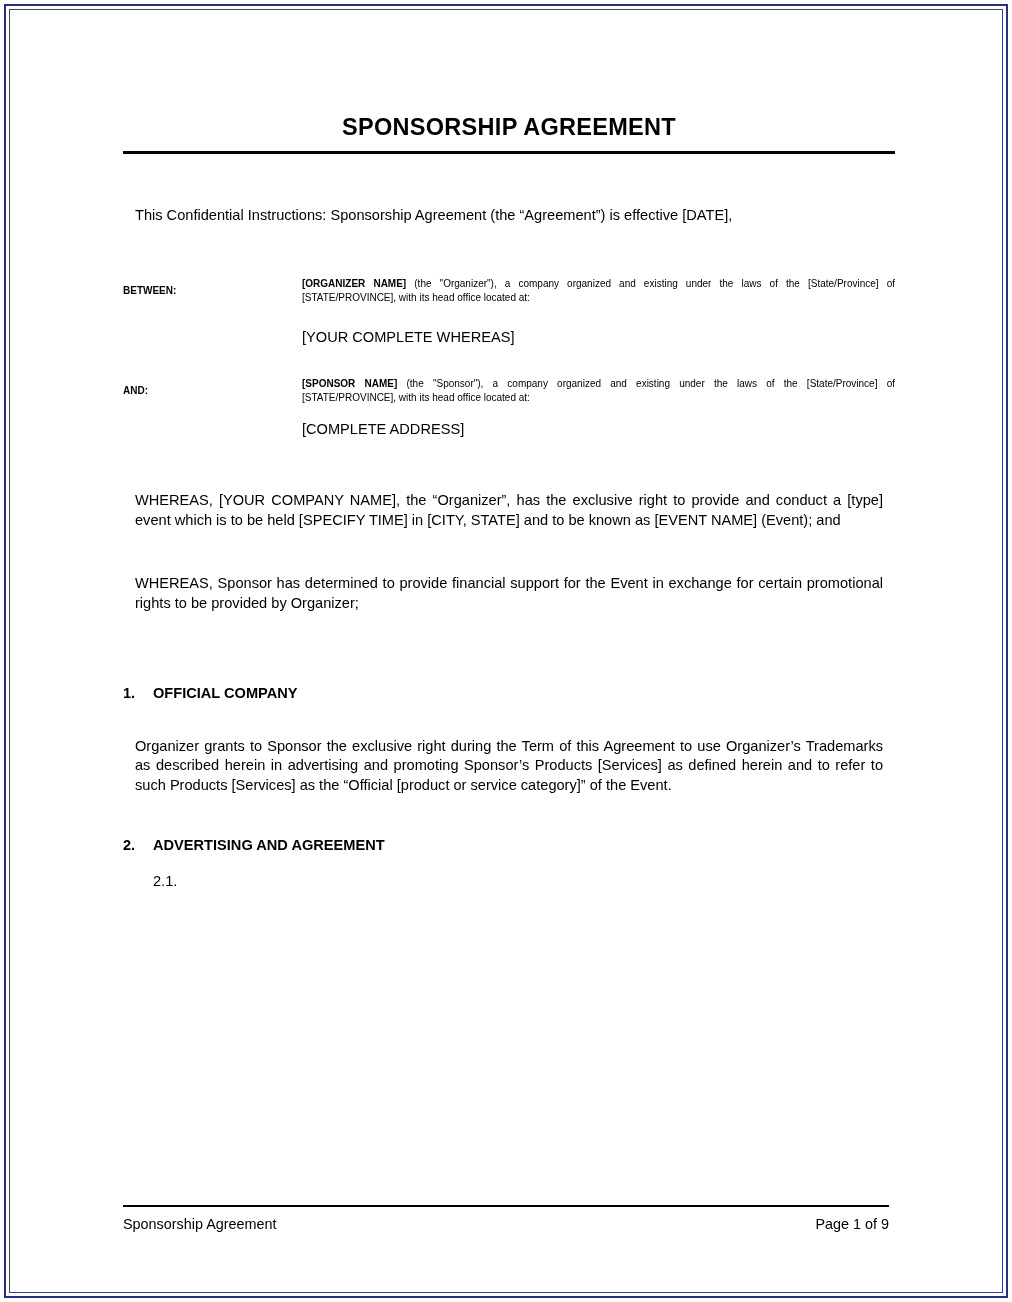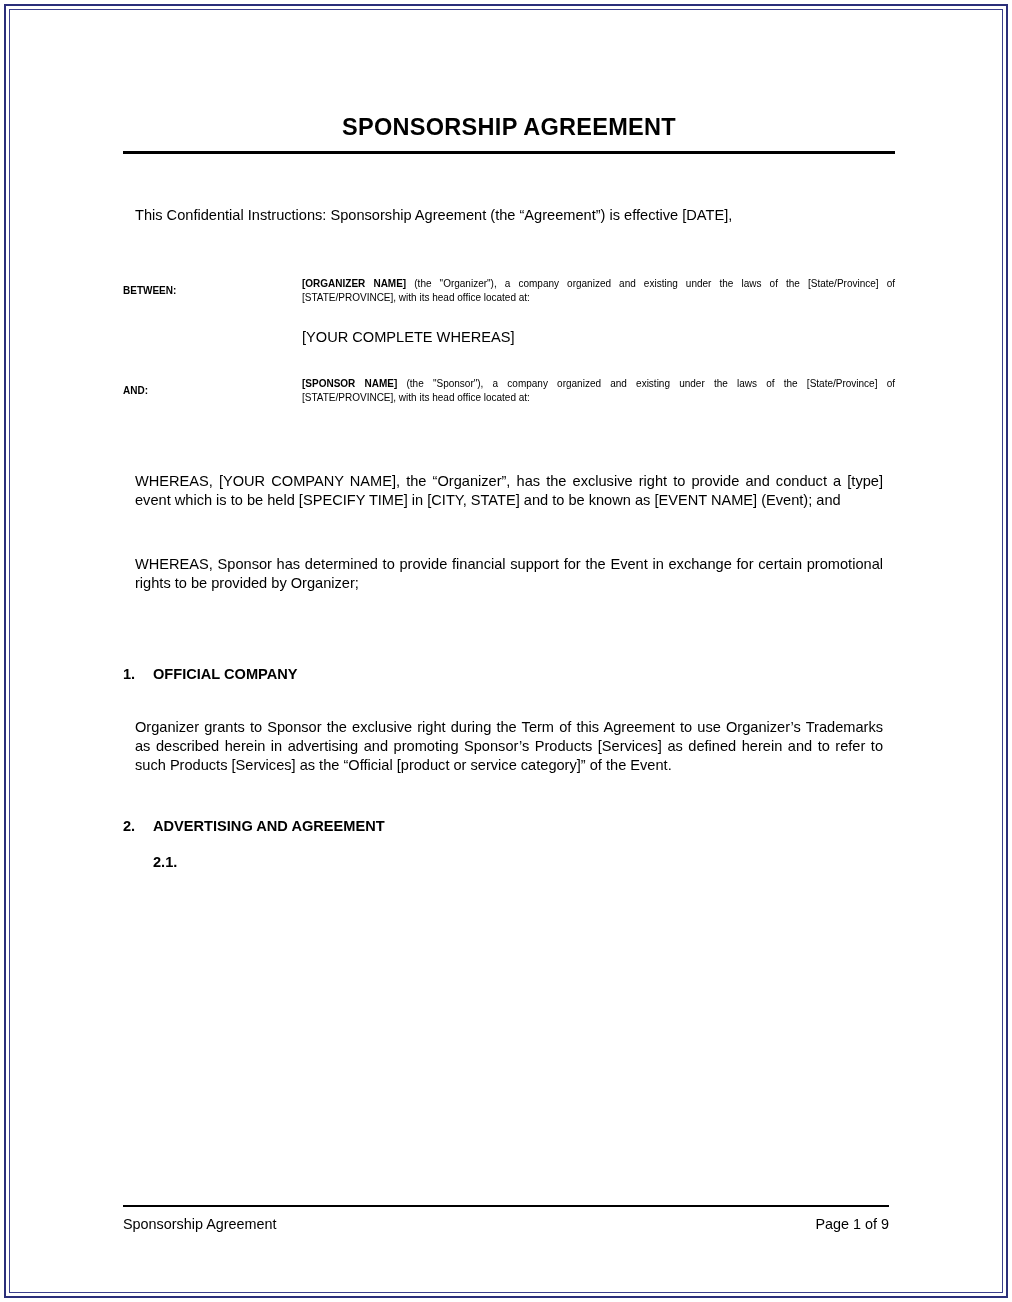"[COMPLETE ADDRESS]" div.party-address { html: none -> <div>[COMPLETE ADDRESS]</div> }
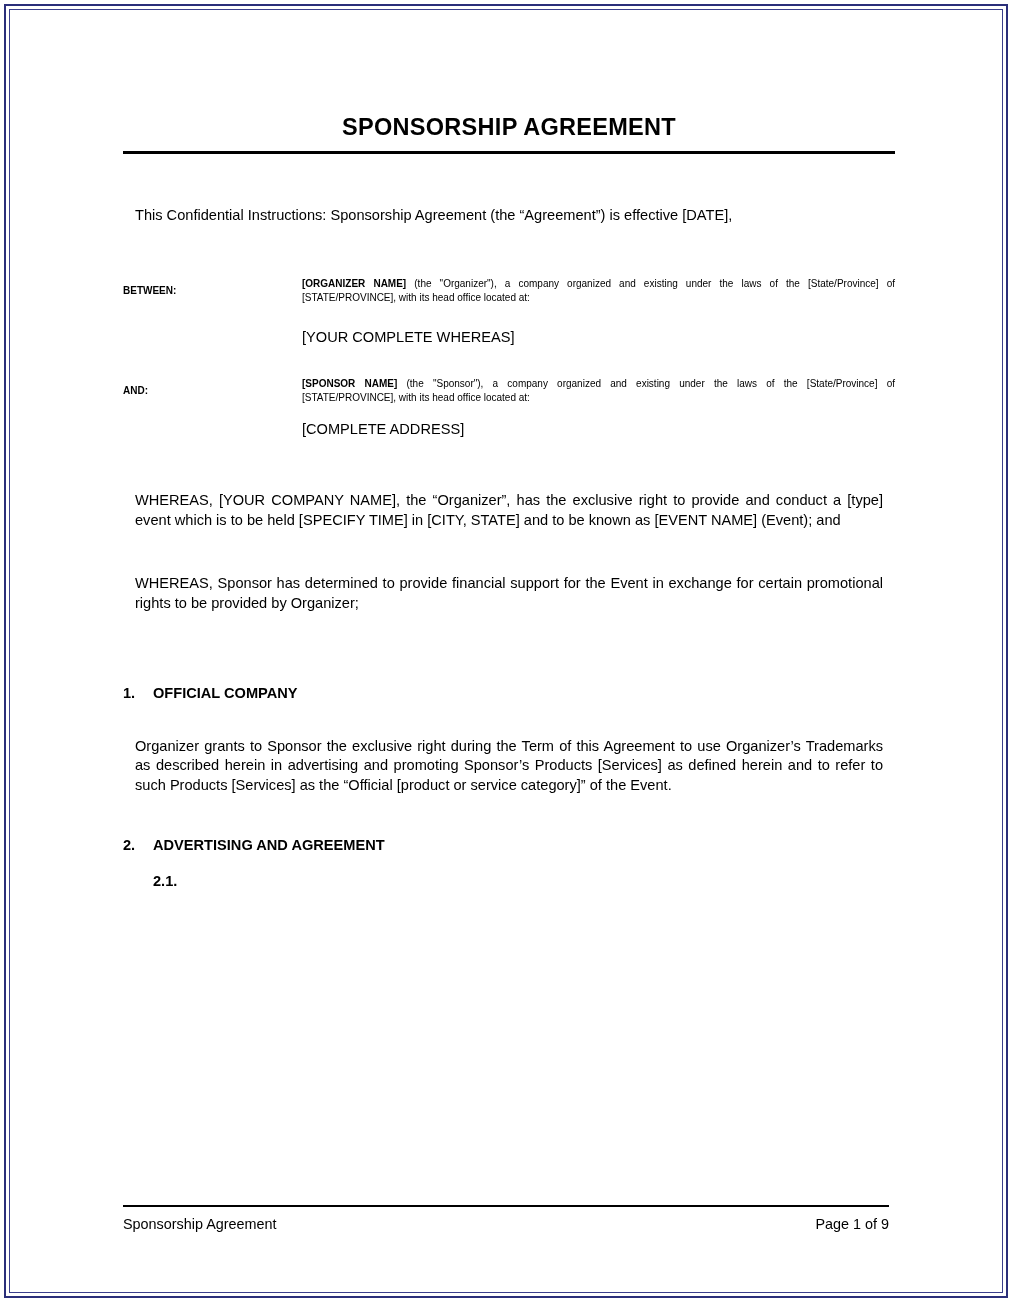"2.1." .sub-head { font-weight: bold -> normal }
